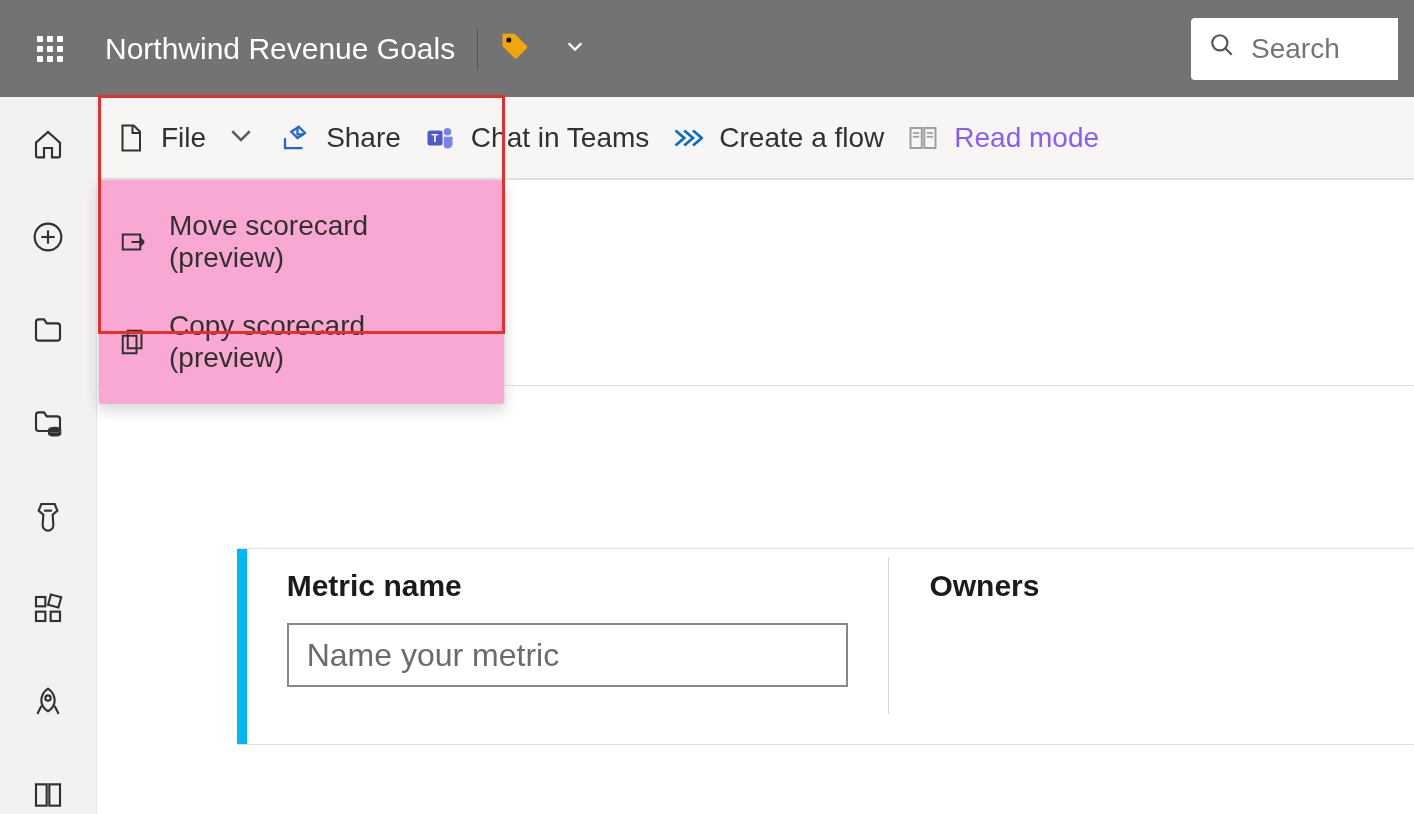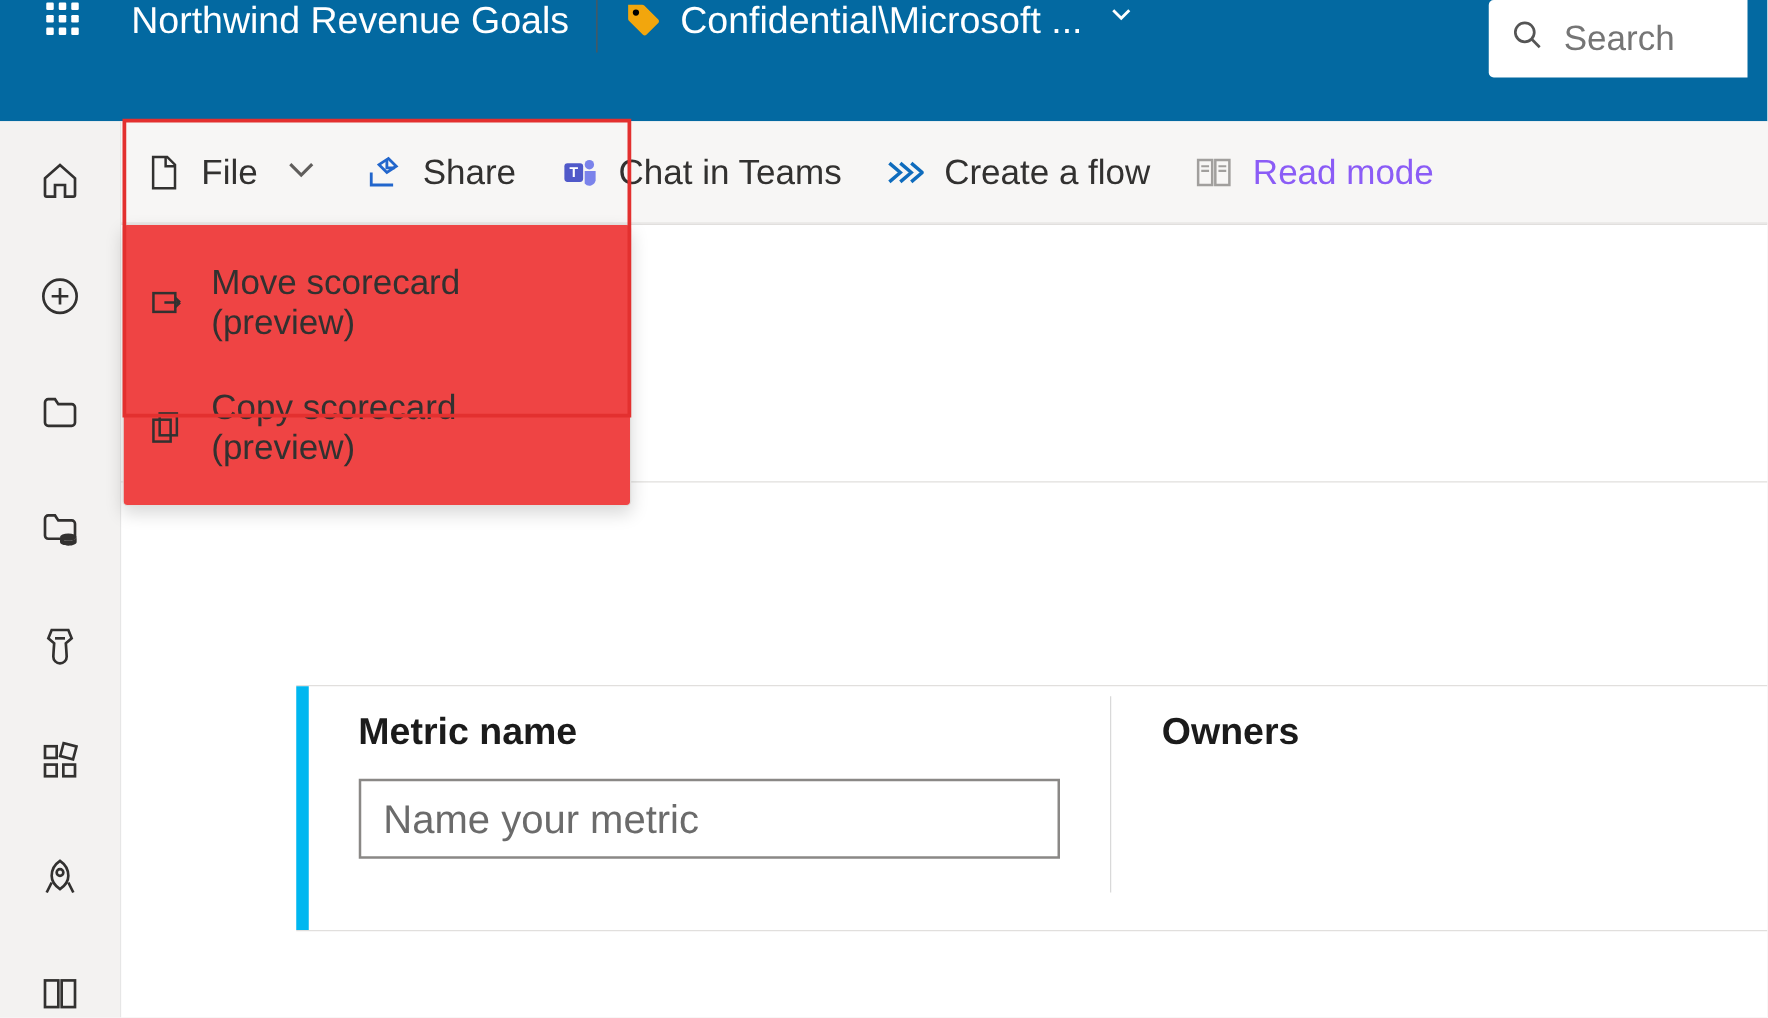"Northwind Revenue Goals" .topbar { align-items: flex-start -> center; background: #0369a1 -> #737373 }
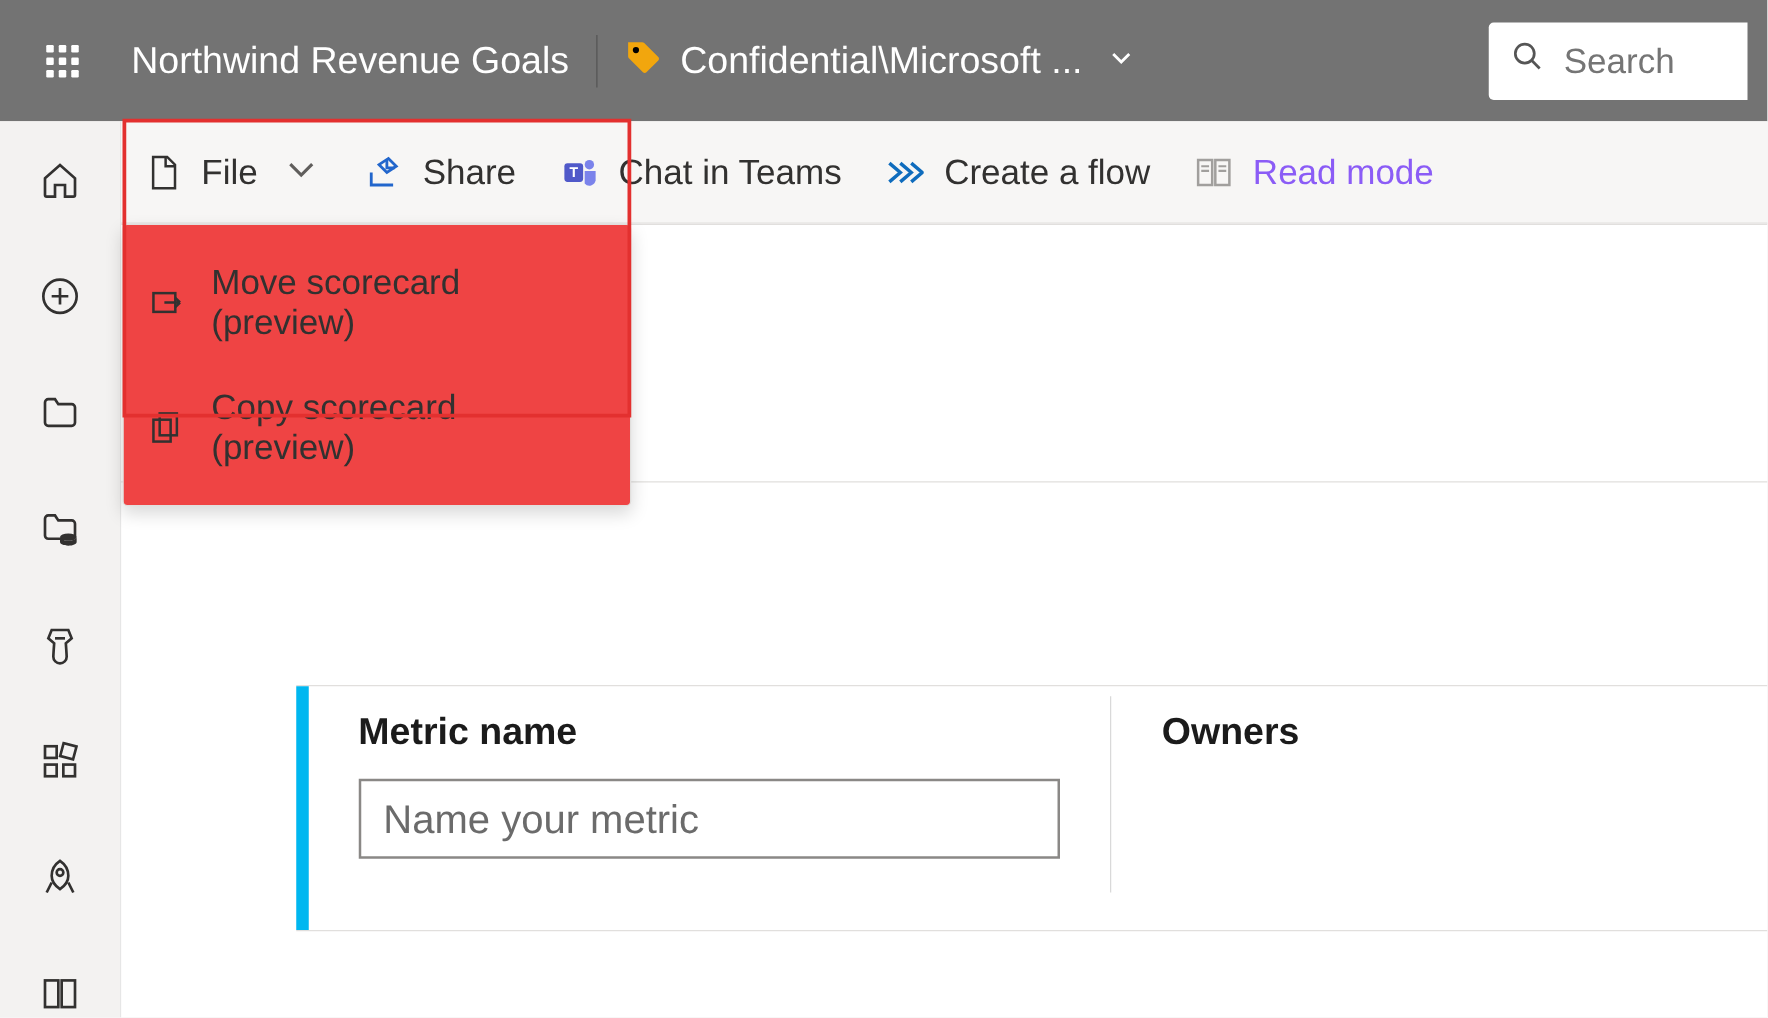"Confidential\Microsoft ..." span.classification-text { html: <span>Confidential\Microsoft ...</span> -> none }
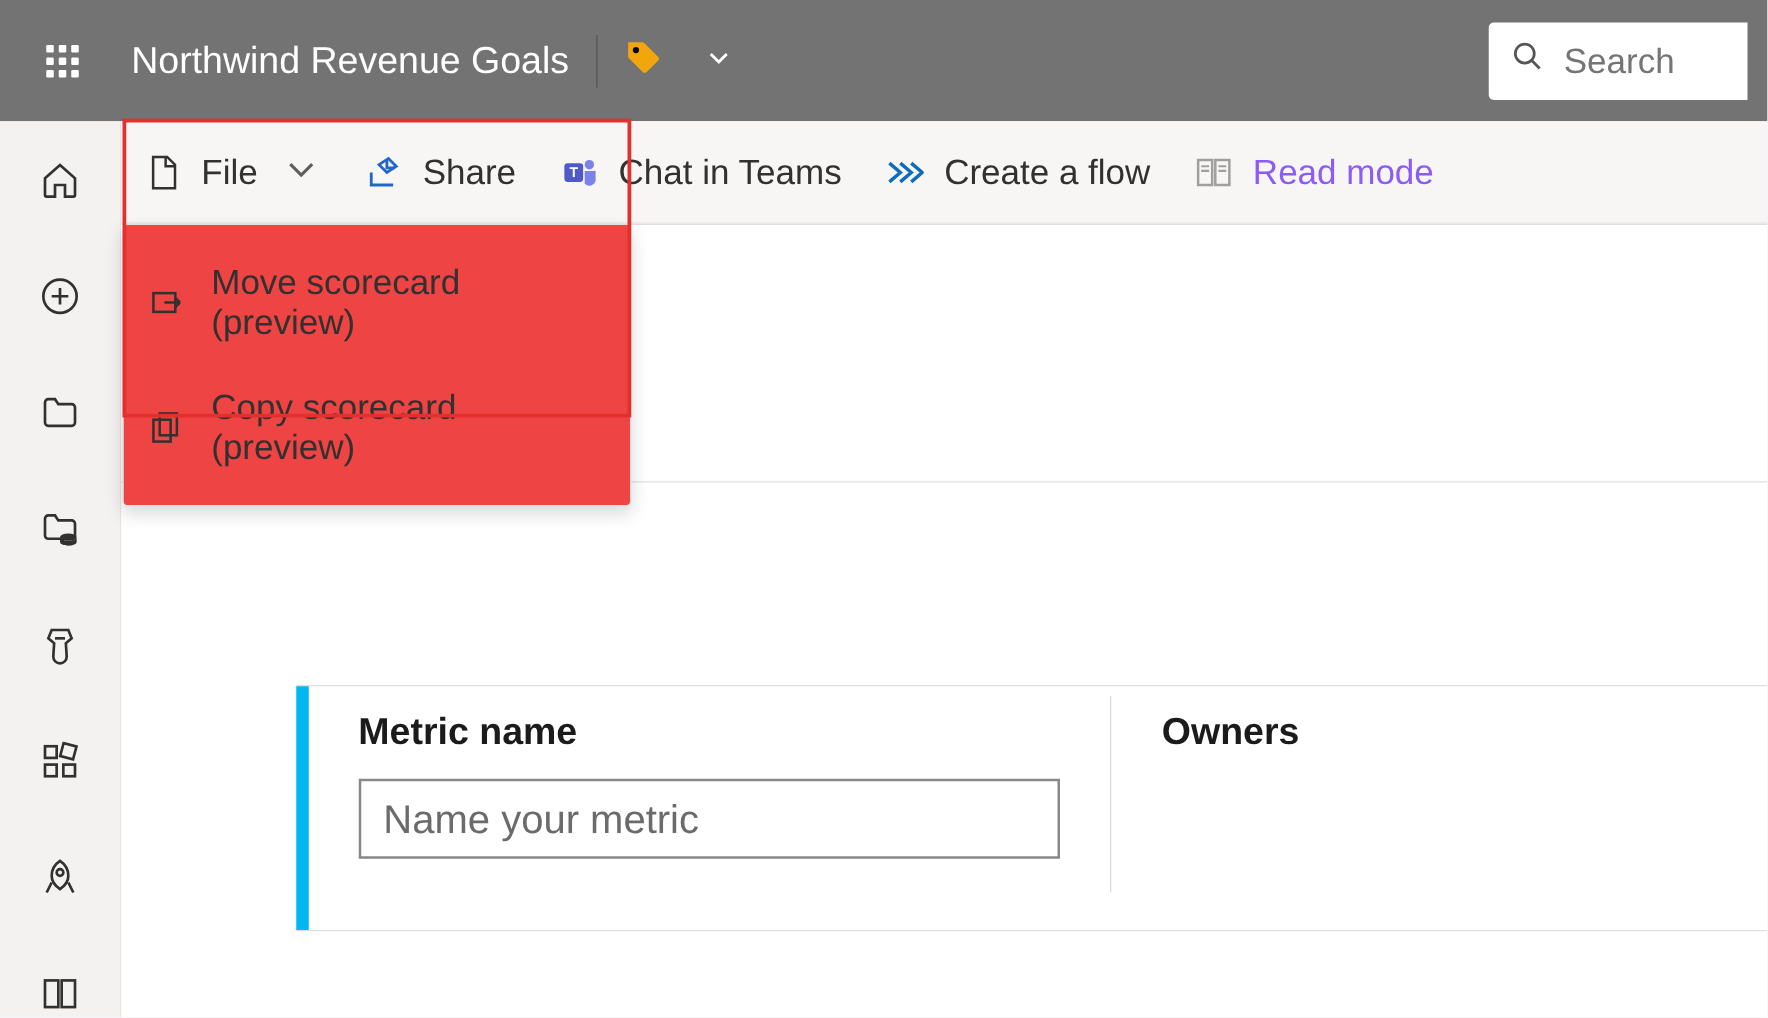"File" .ribbon { gap: 36px -> 24px }
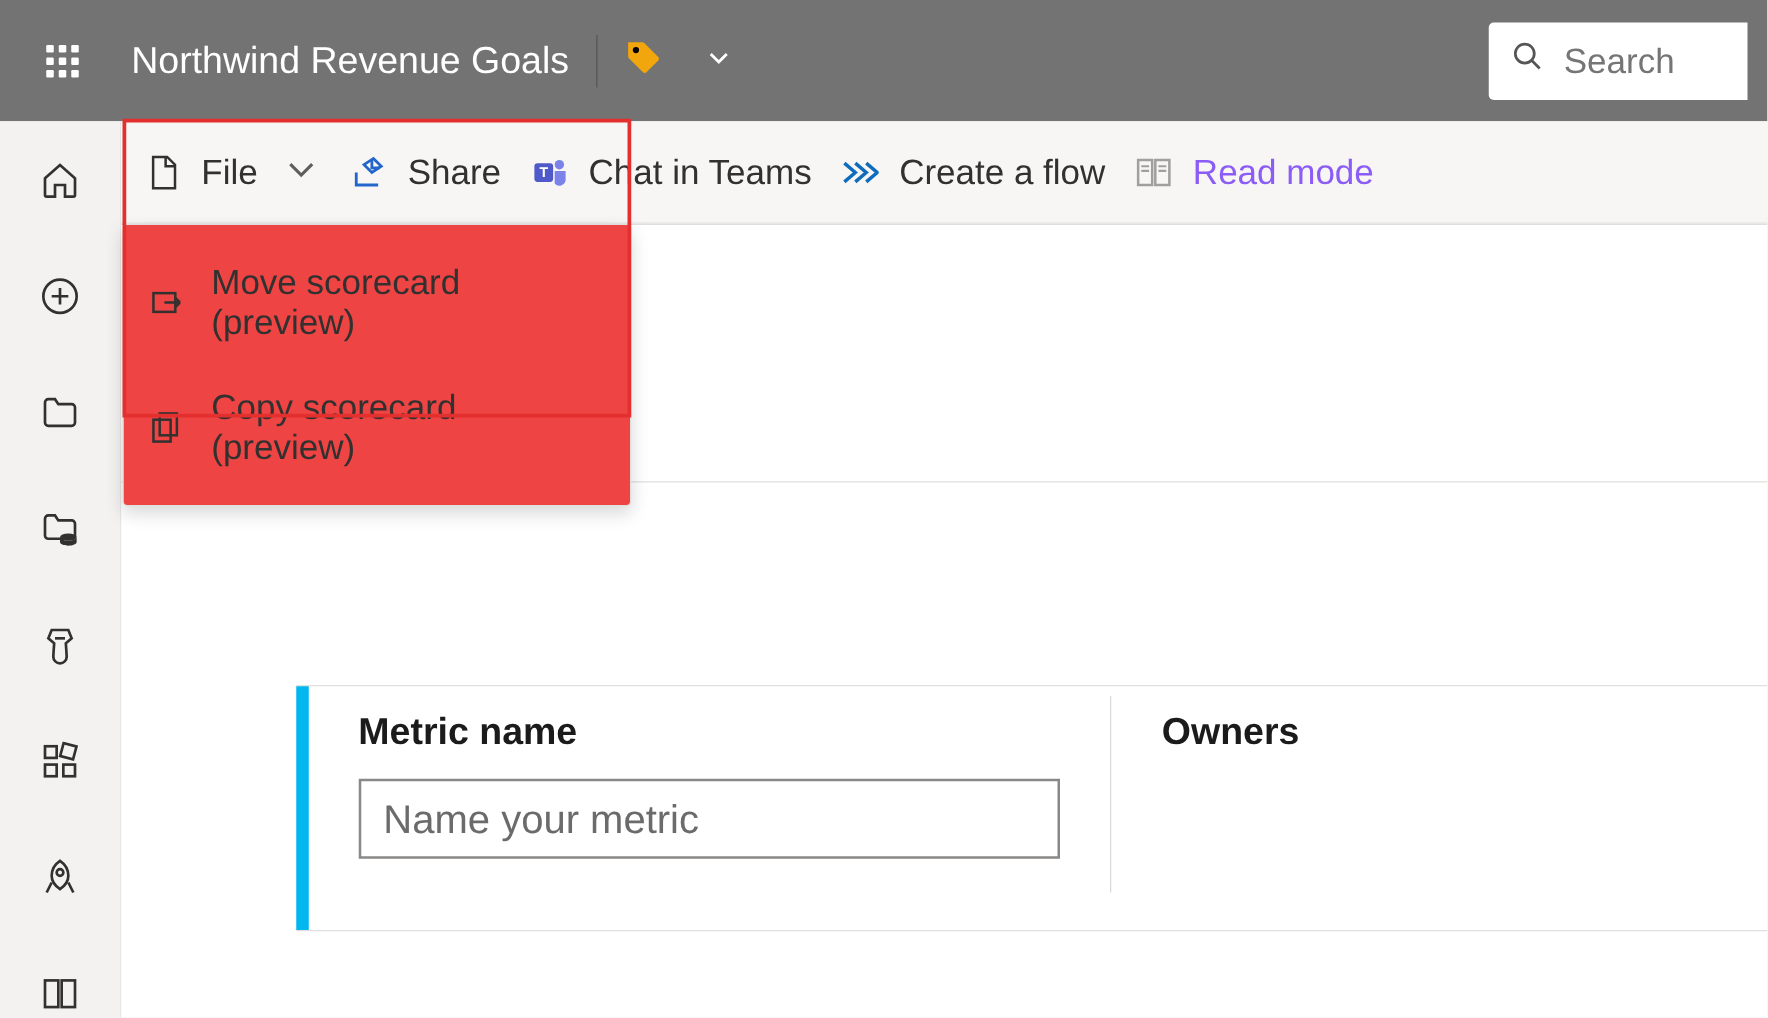"Move scorecard (preview)" .file-menu { background: #ef4444 -> #f9a8d4 }
